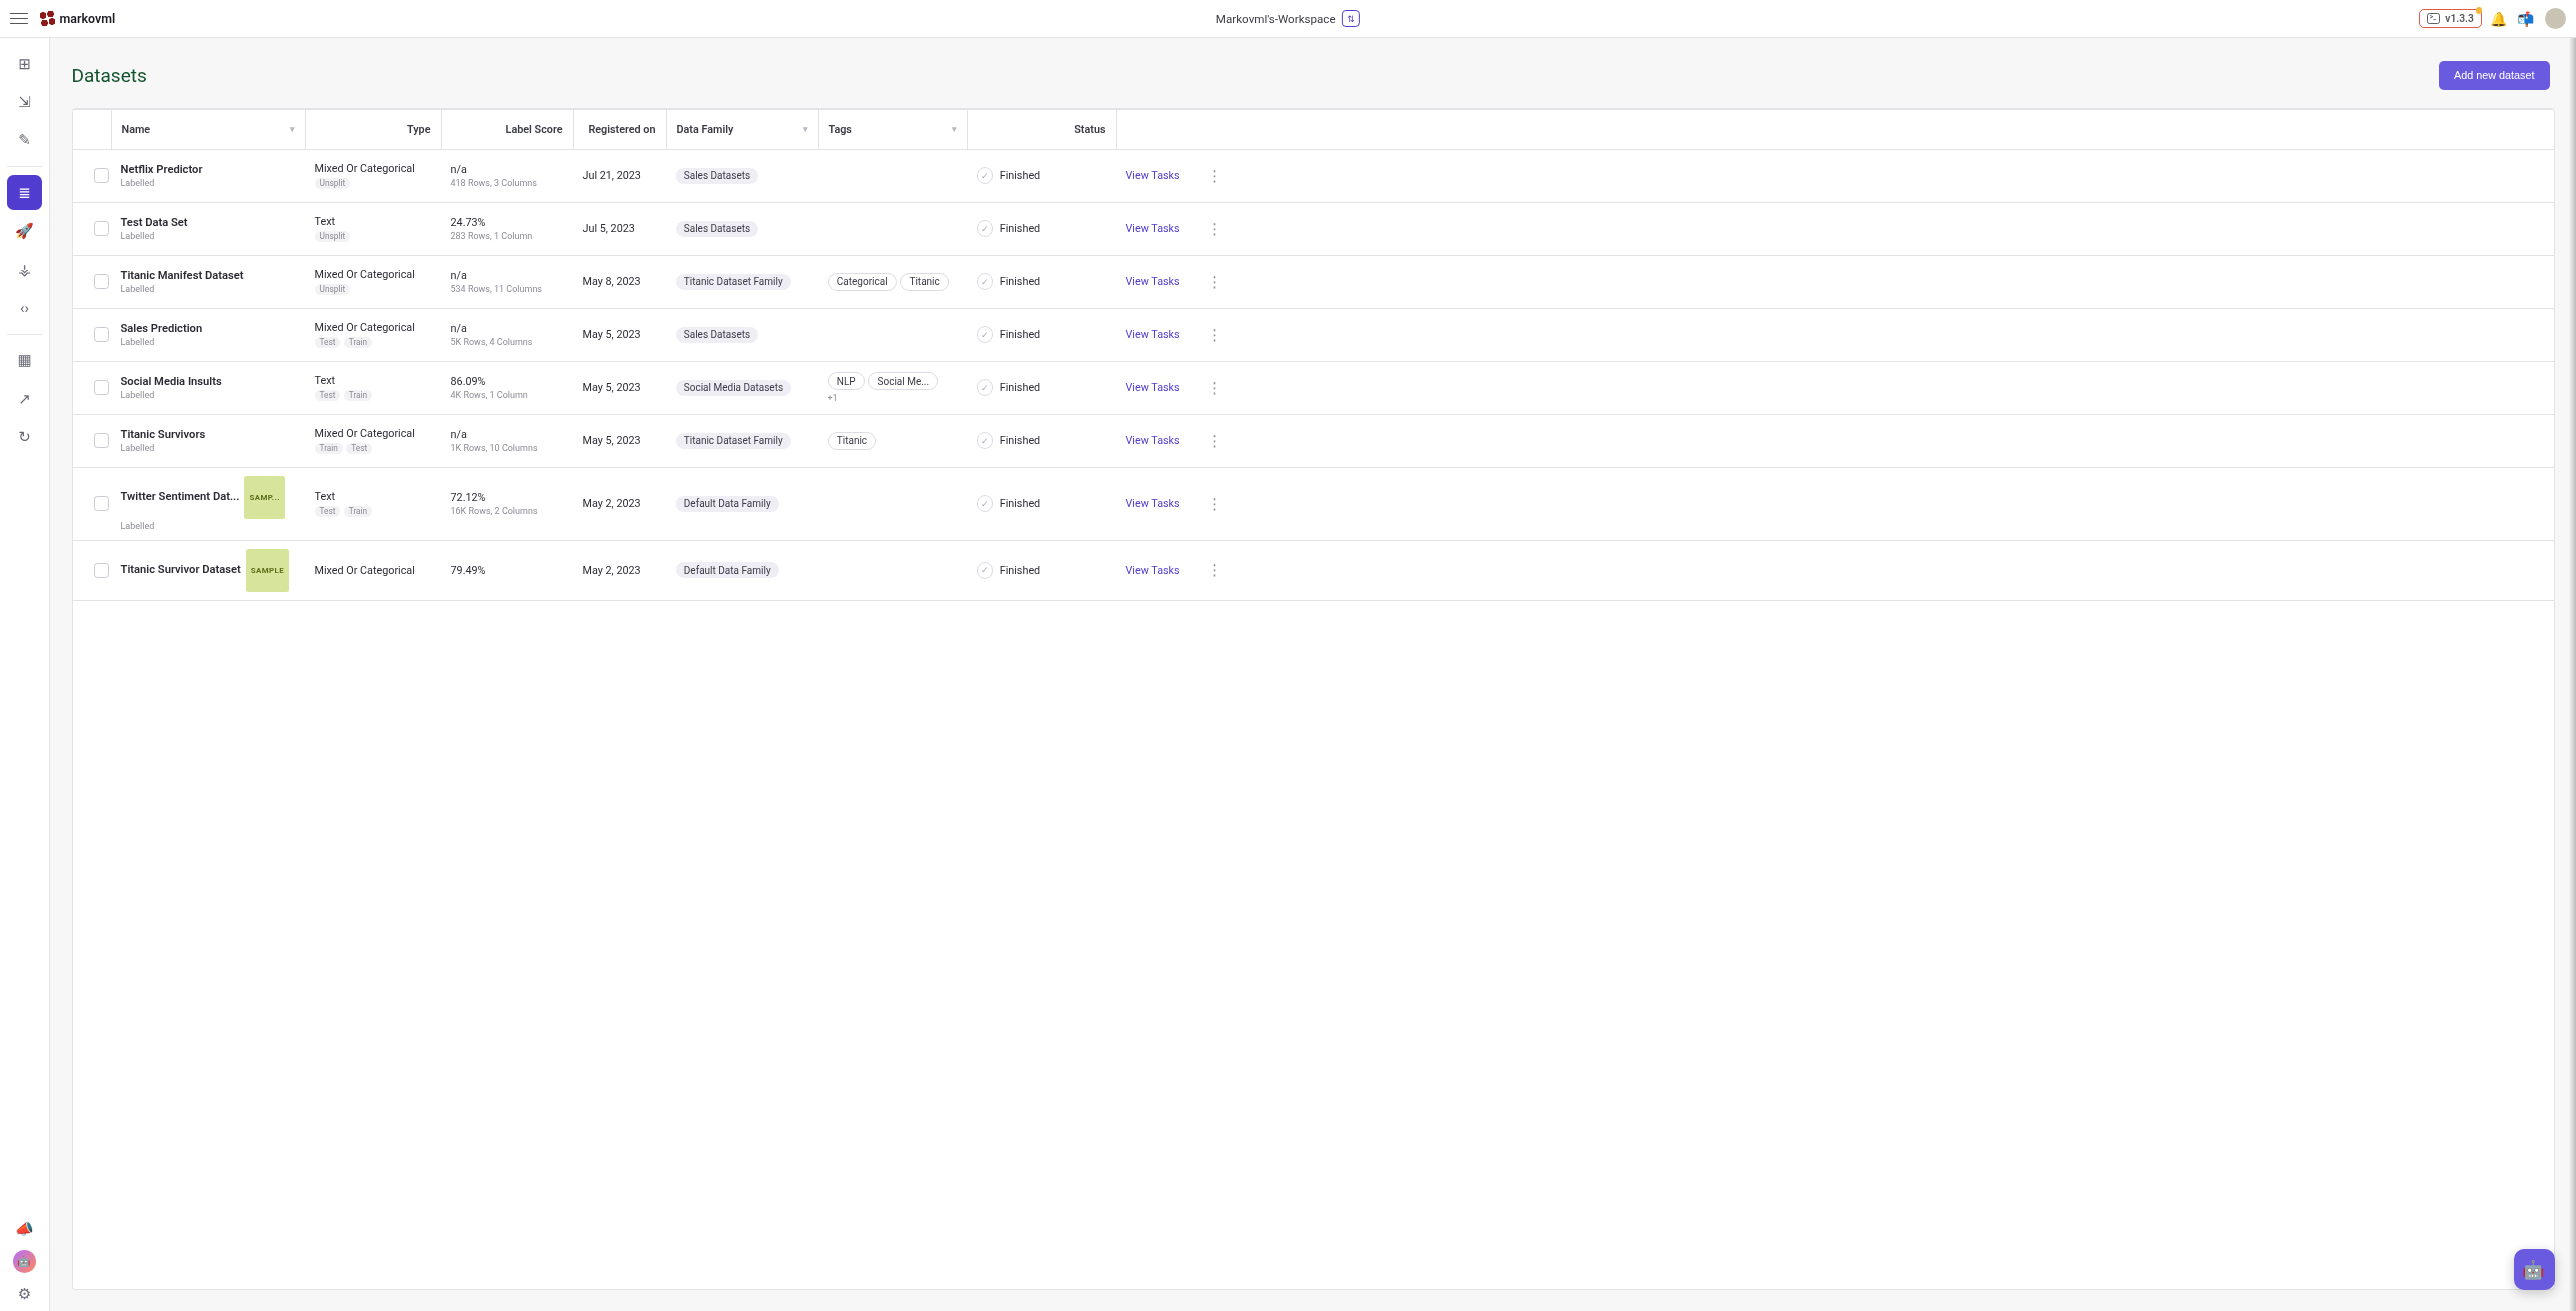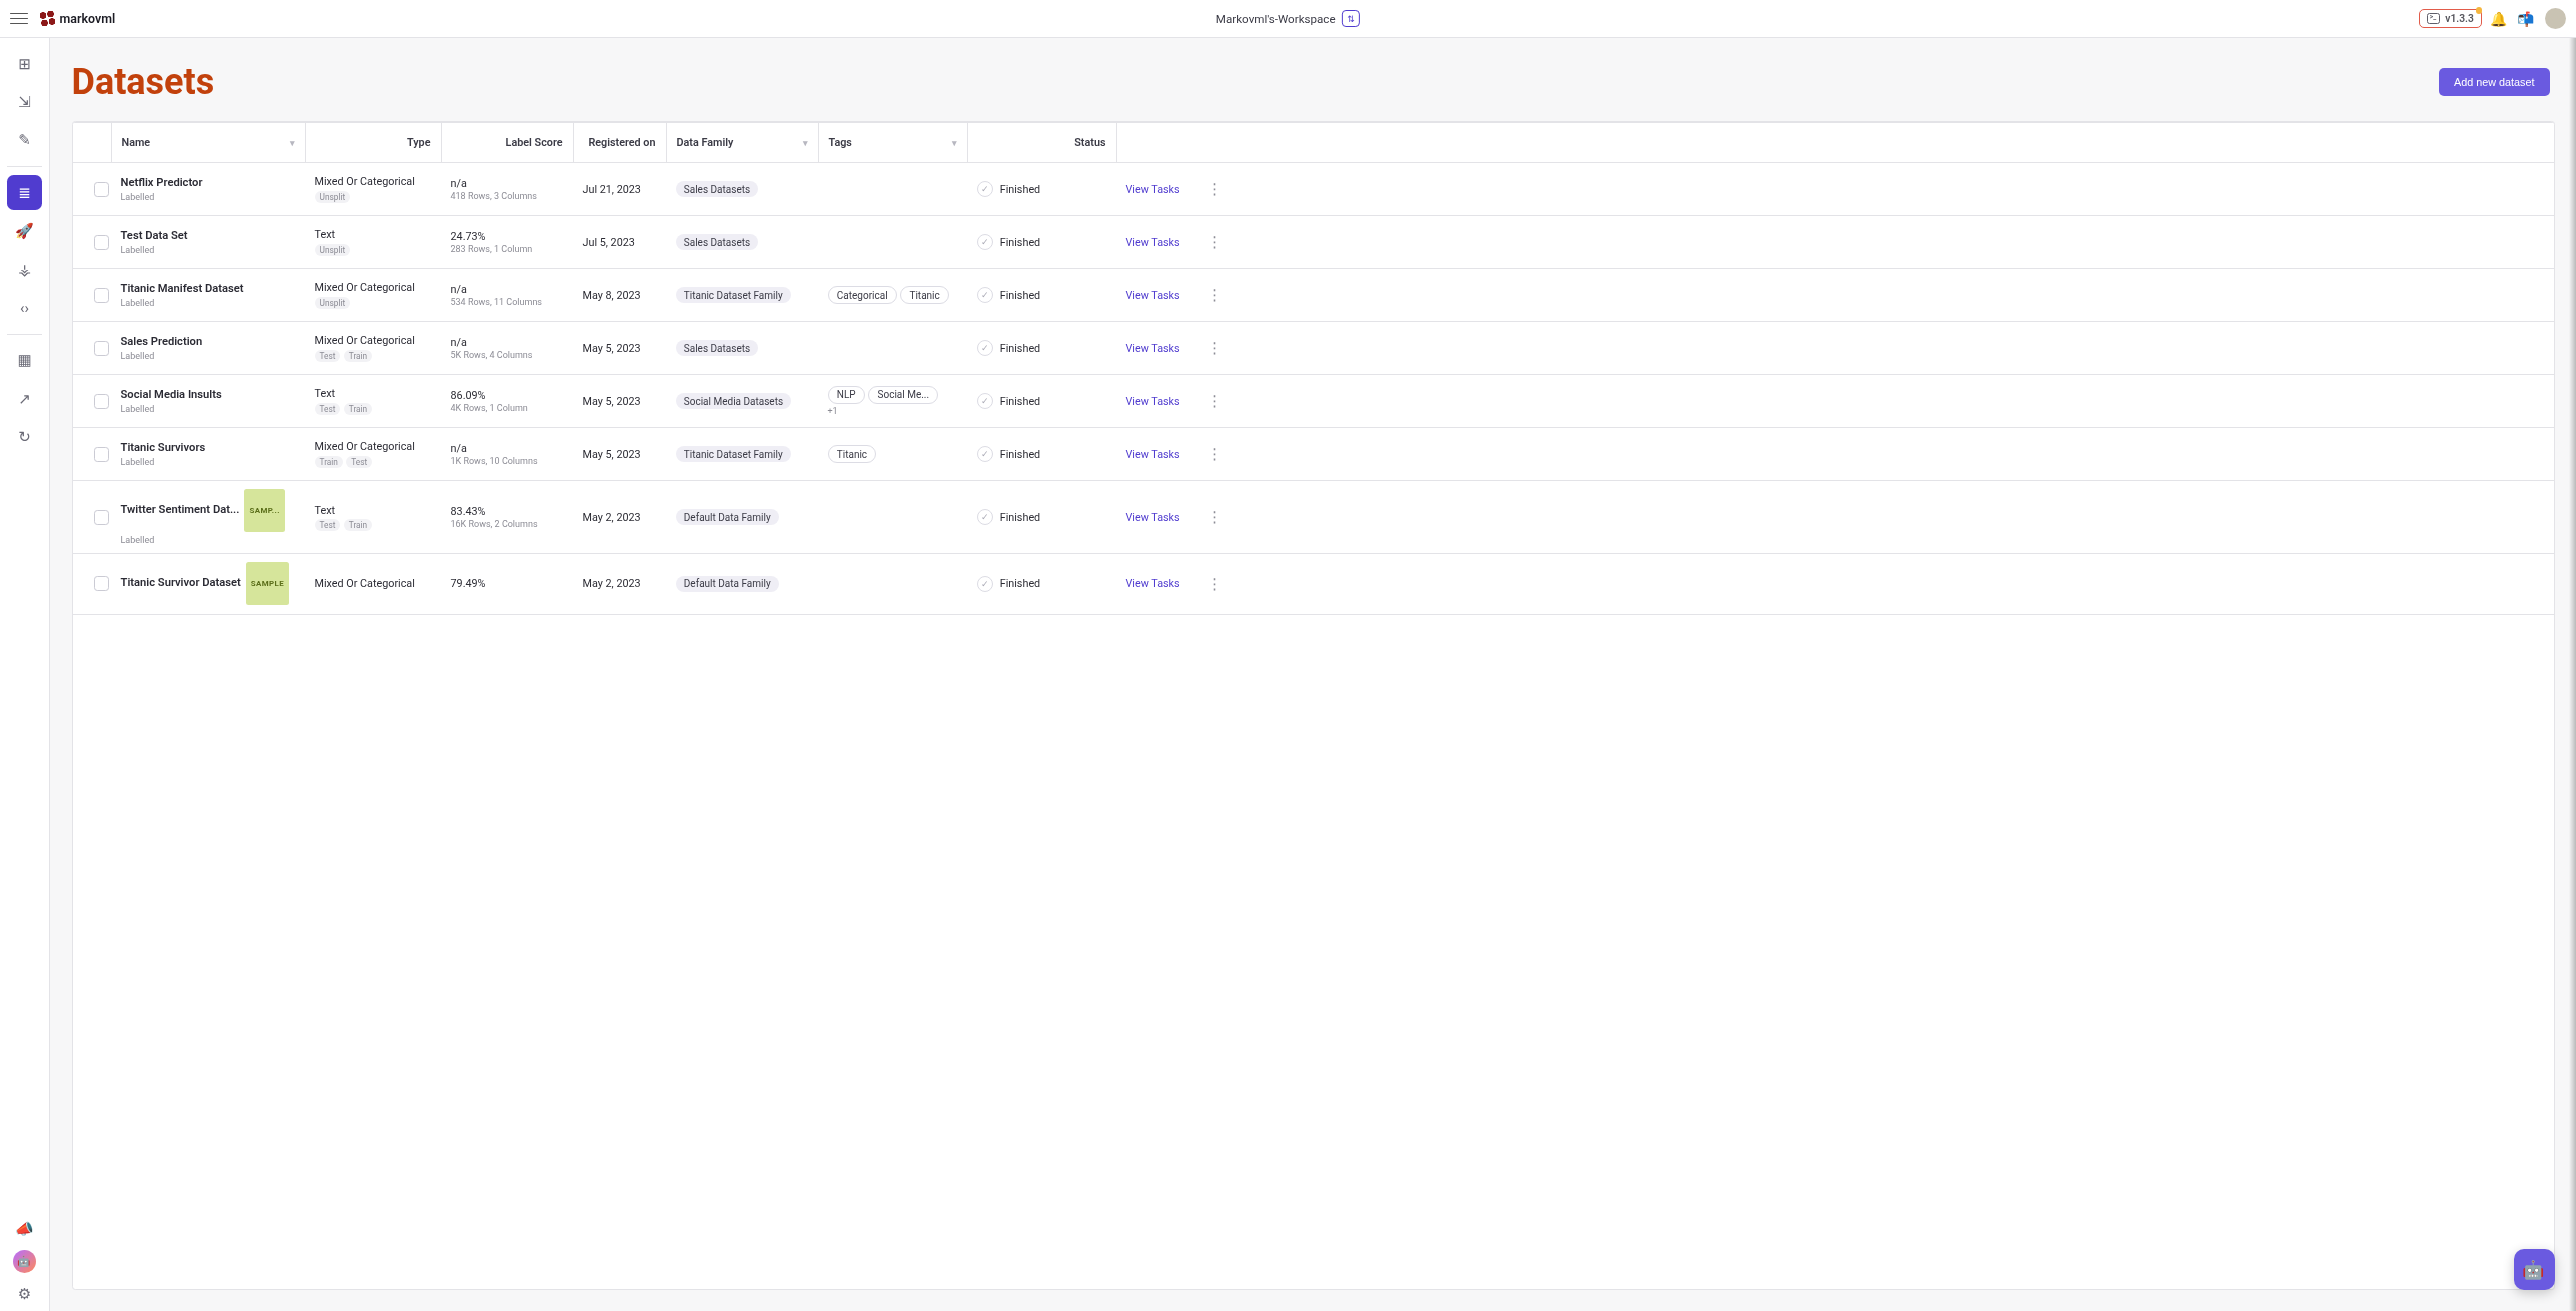"Datasets" .page-title { color: #c2410c -> #14532d; font-size: 36px -> 19px; font-weight: 700 -> 400 }
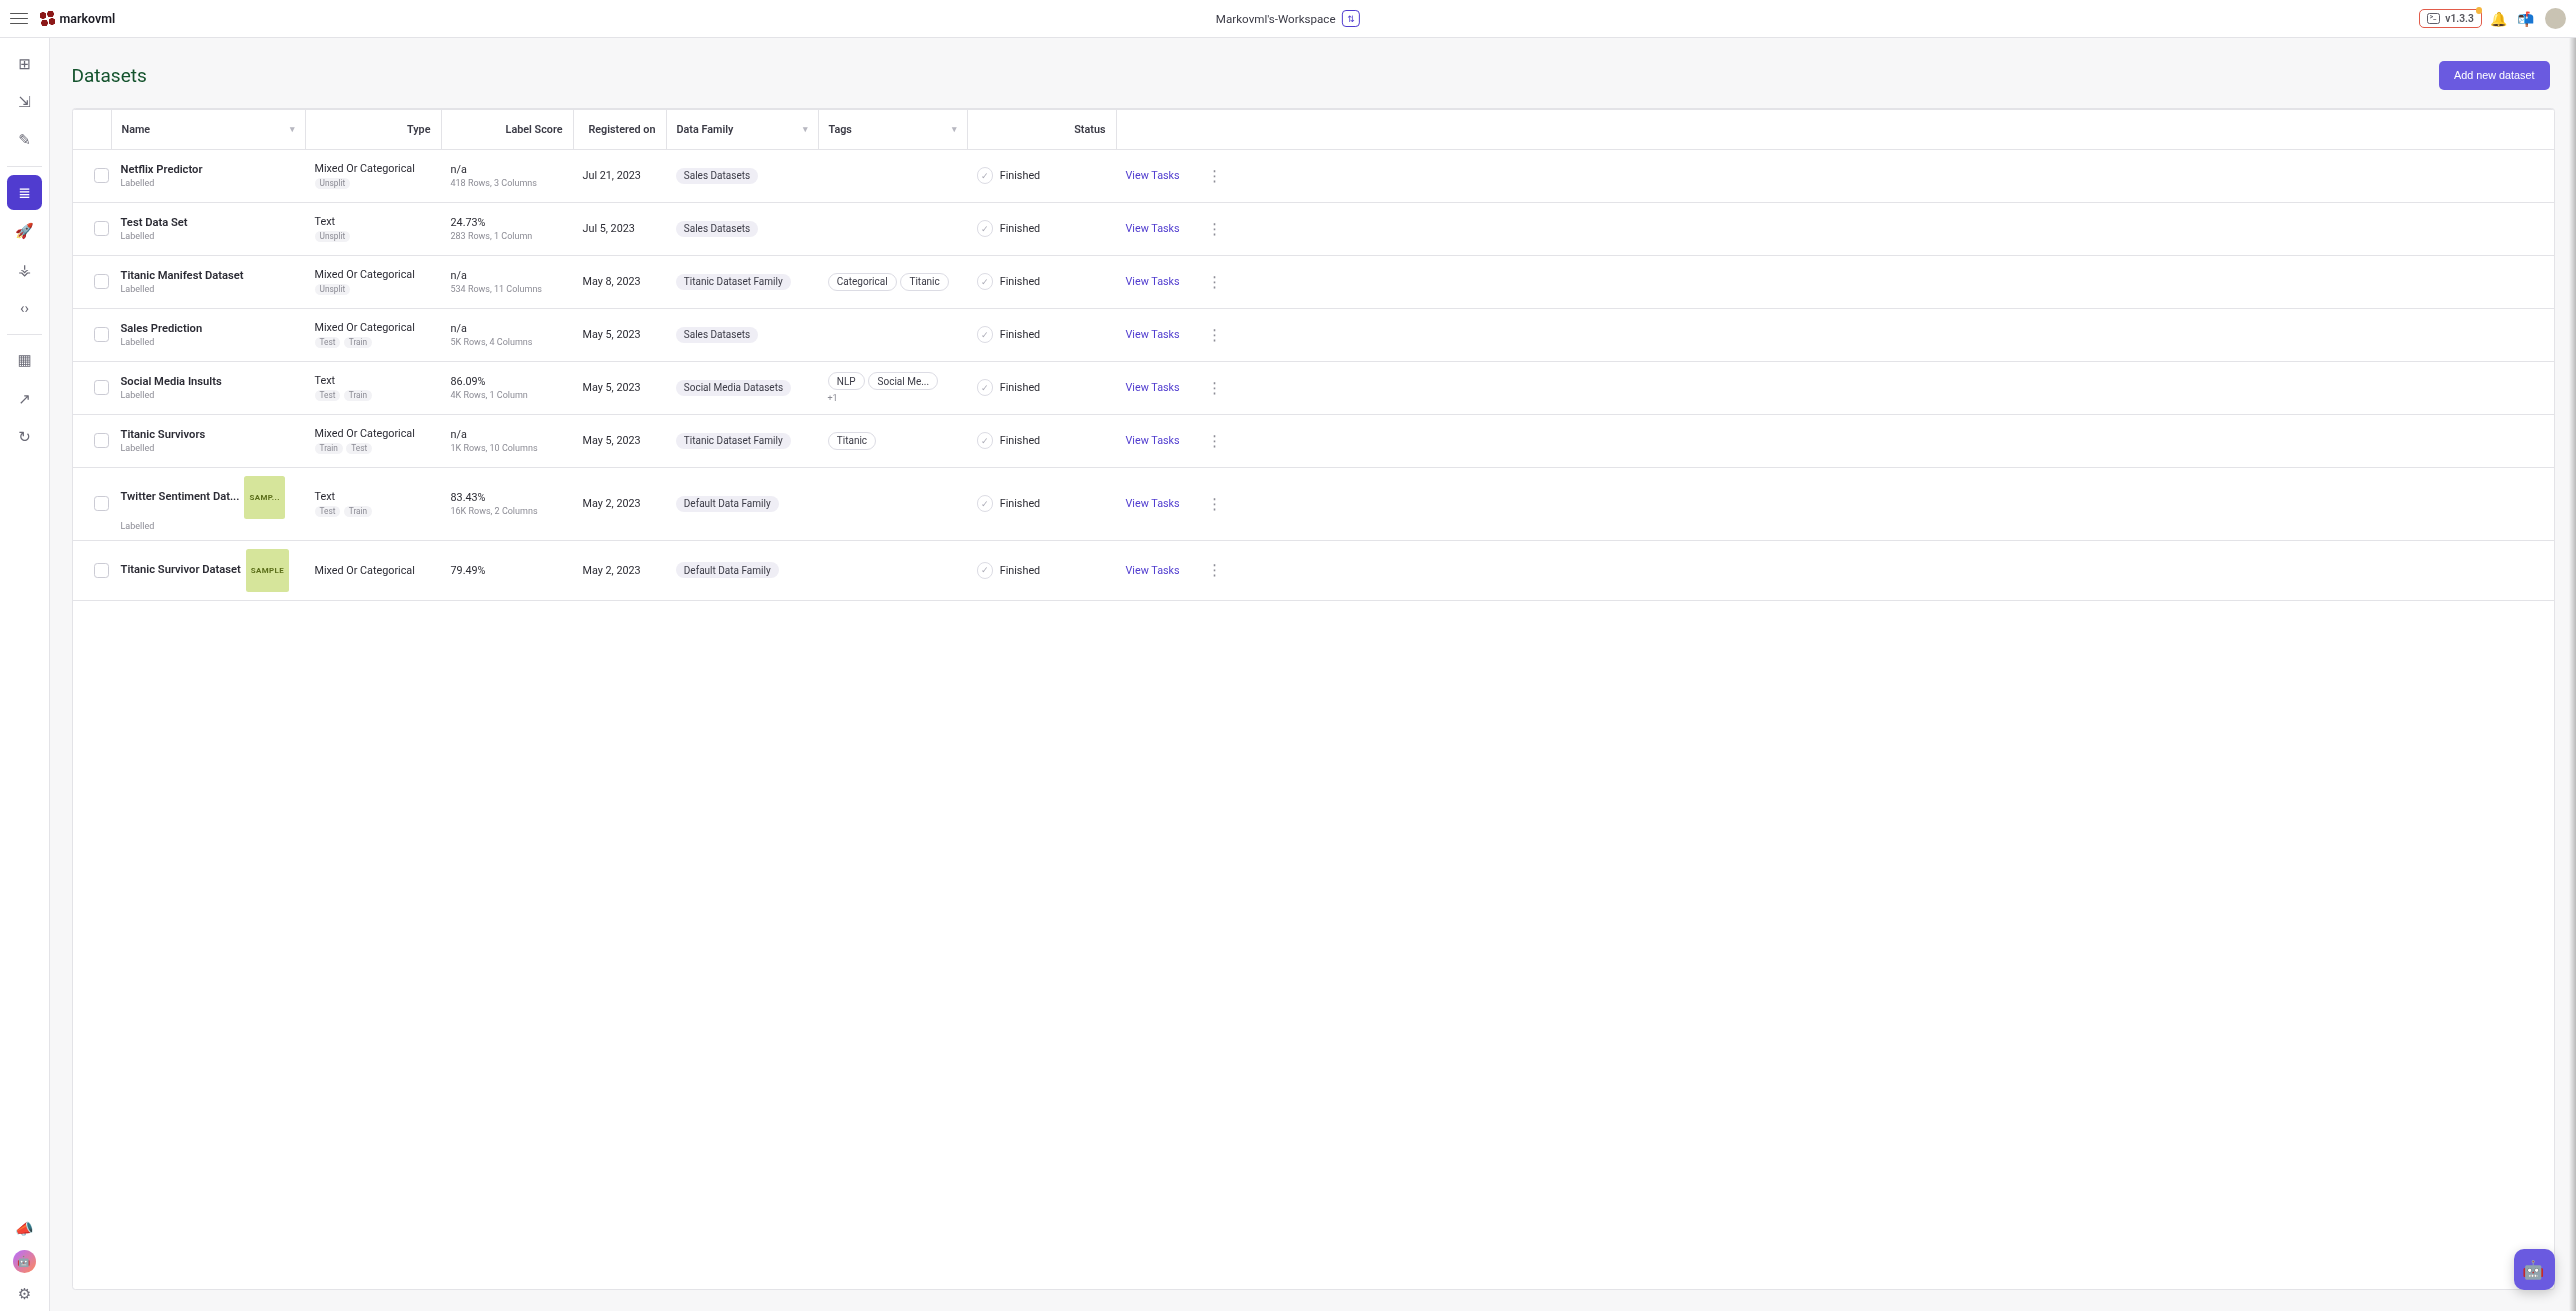"83.43%" div.score { text: 83.43% -> 72.12% }
